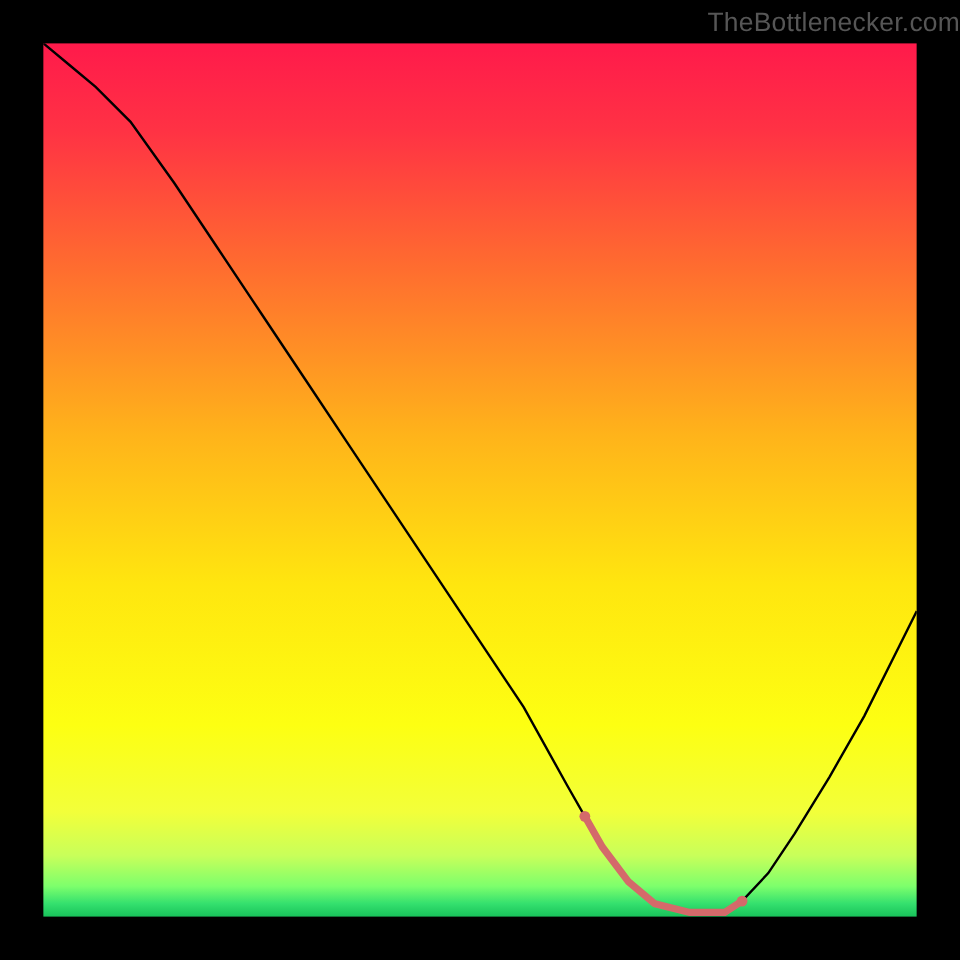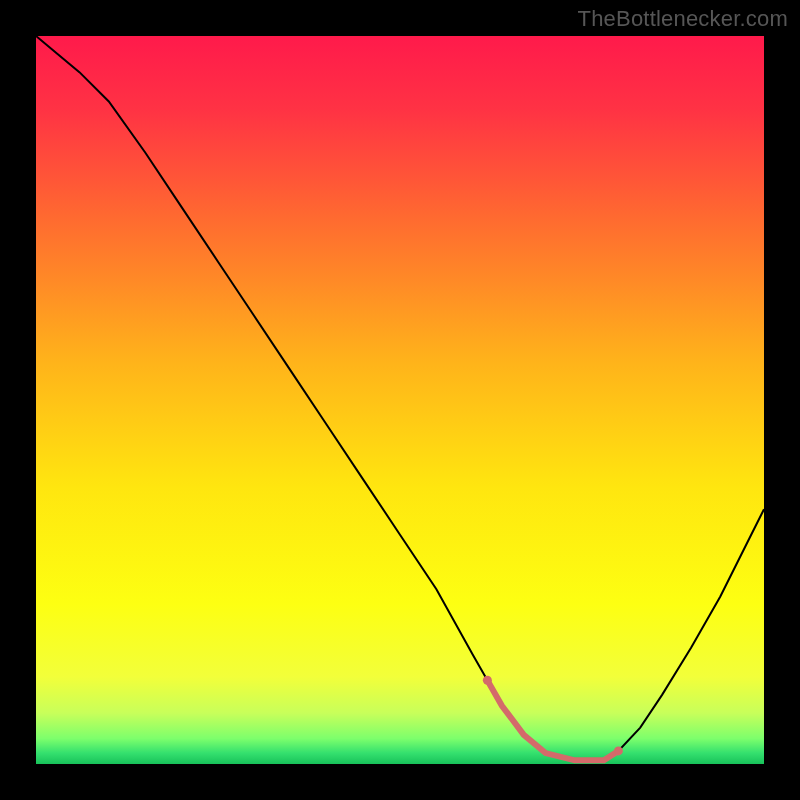"TheBottlenecker.com" .attribution { right: 12px -> 0 }
